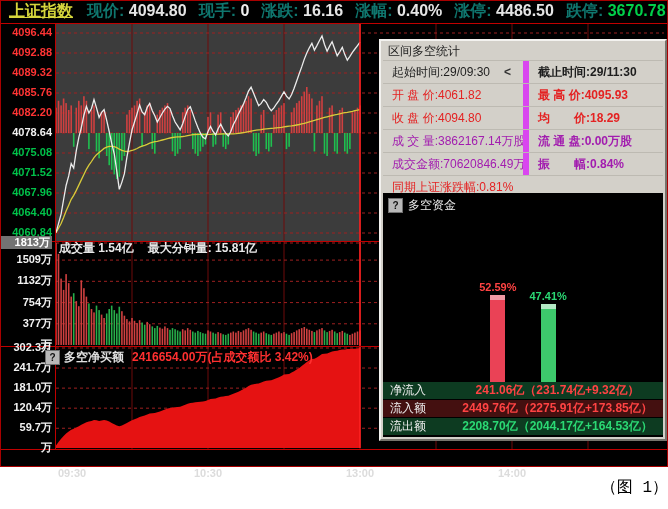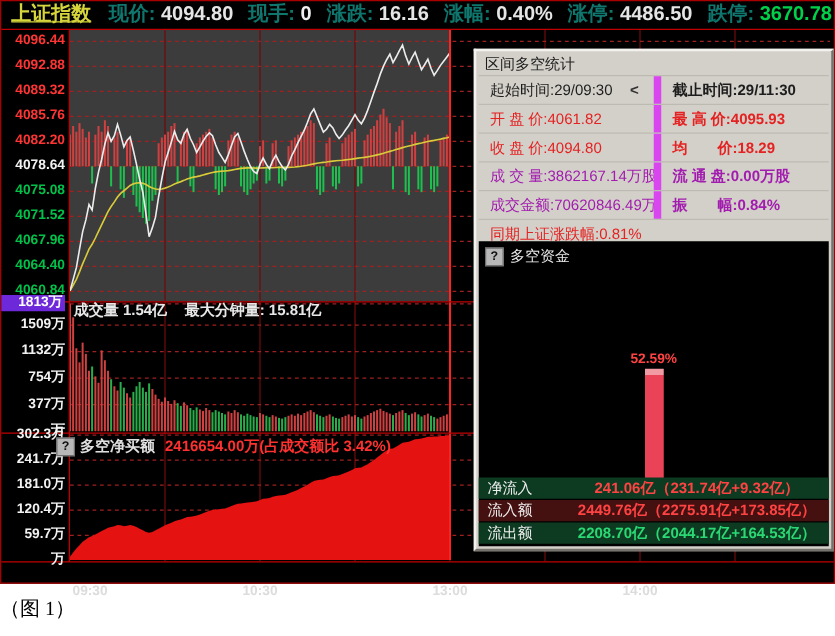"1813万" .ylab.hl { background: #6d28d9 -> #737373 }
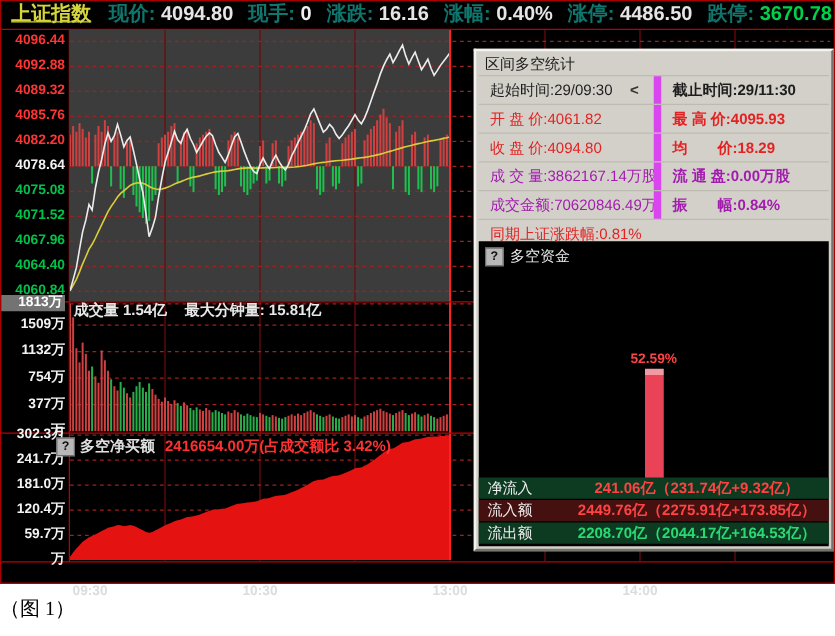"47.41%" div.bar-col { html: none -> <div> <div>47.41%</div> <div></div> </div> }
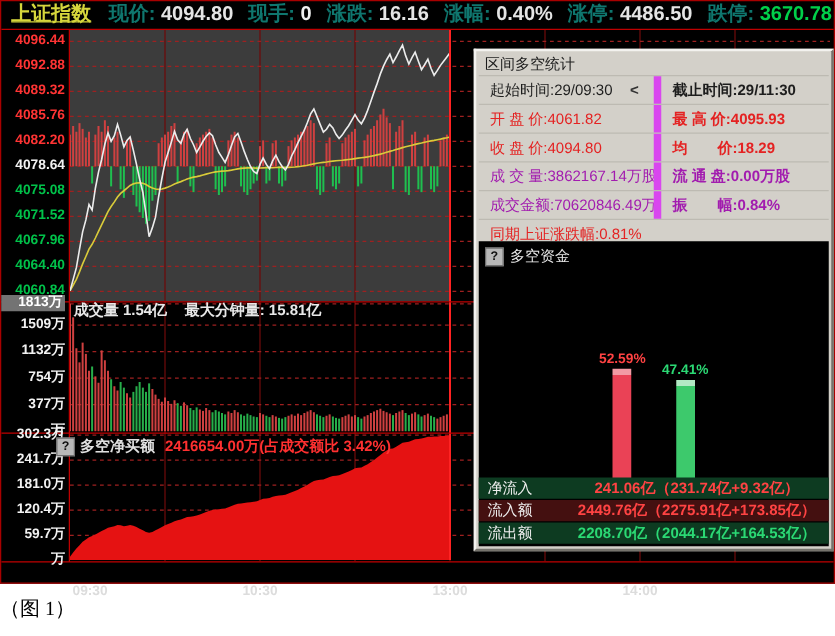"（图 1）" #caption { font-family: Liberation Serif, serif -> Liberation Mono, monospace; text-align: left -> right }
